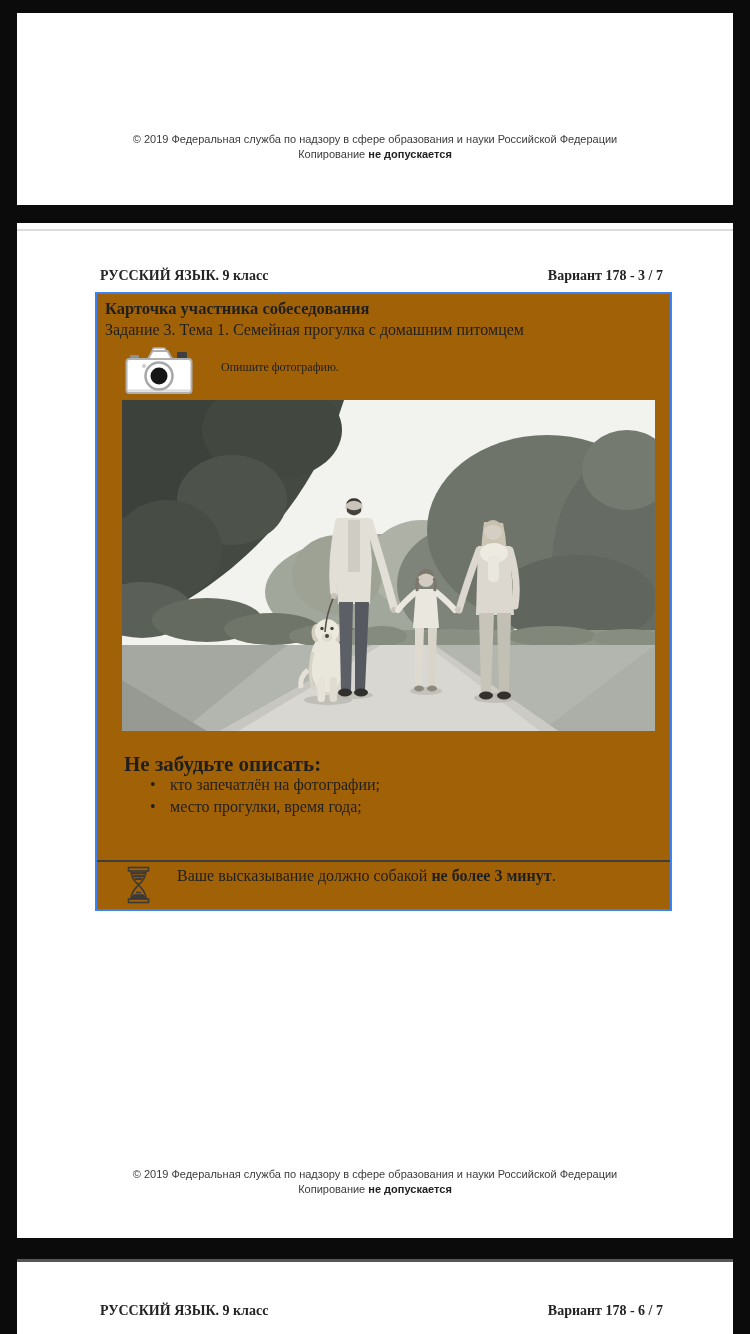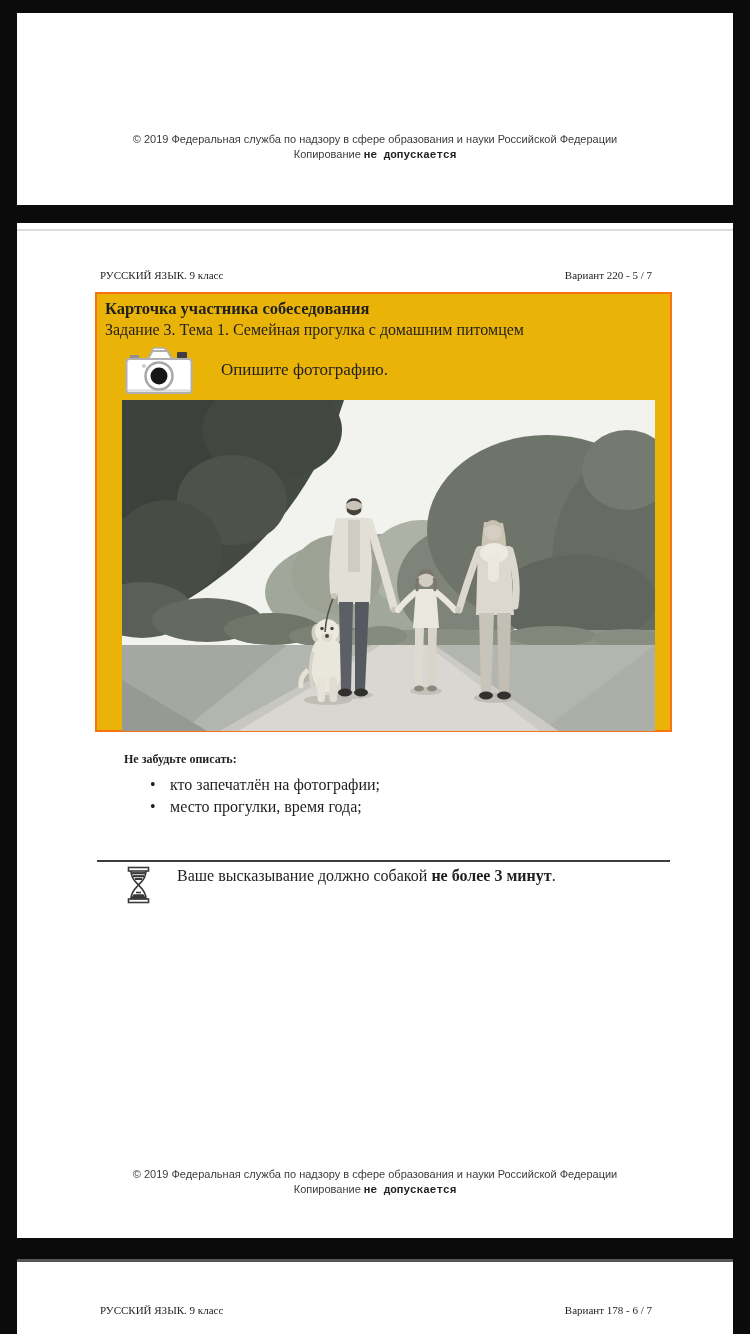"не допускается" .copyright .b { font-family: Liberation Mono, monospace -> none }
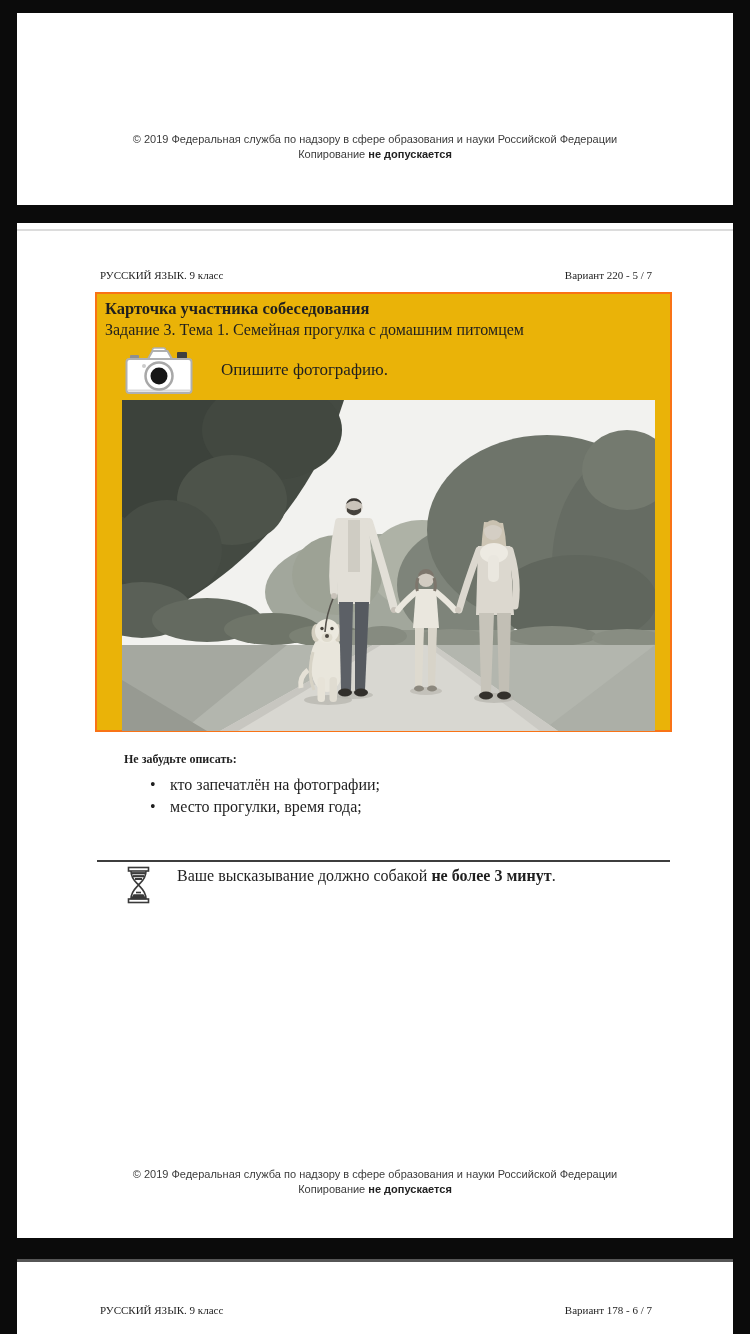"РУССКИЙ ЯЗЫК. 9 класс" .hdr { font-size: 11px -> 14px; font-weight: none -> bold; right: 81px -> 70px }
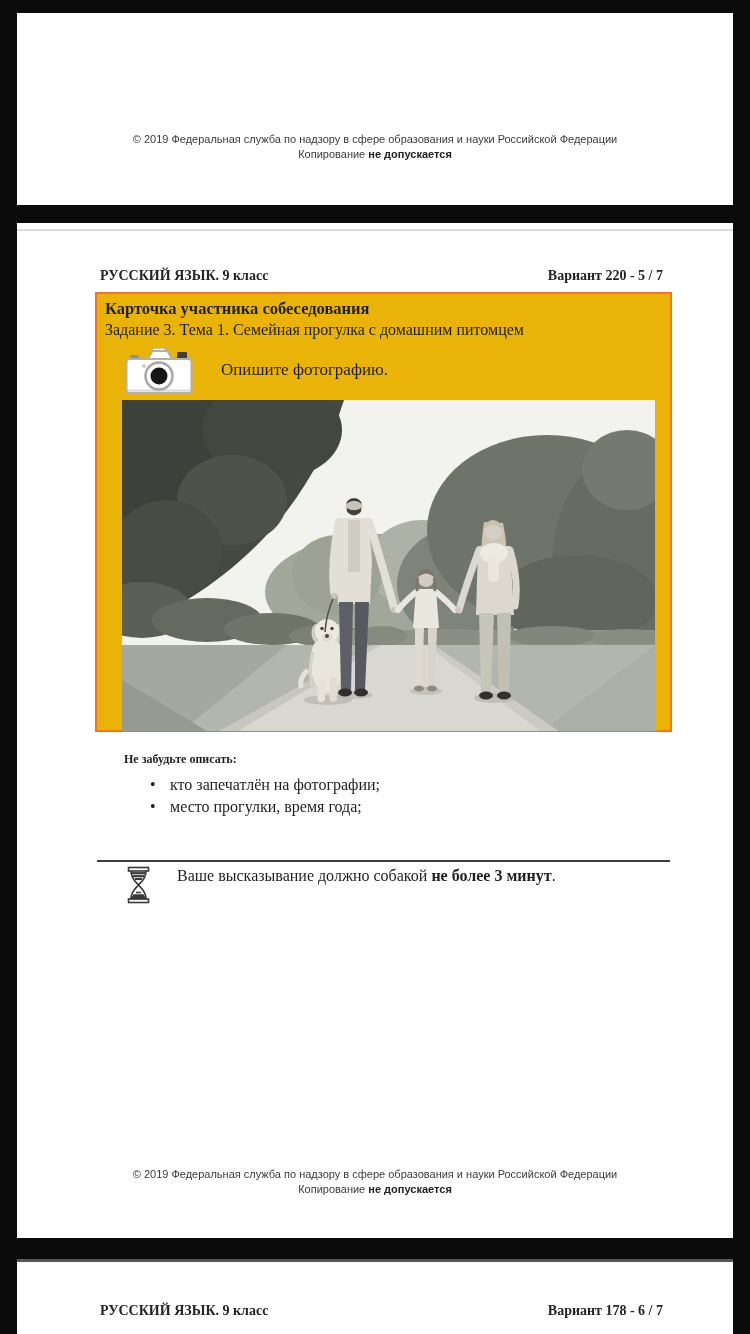"Вариант 220 - 5 /" span { text: 220 - 5 -> 178 - 3 }
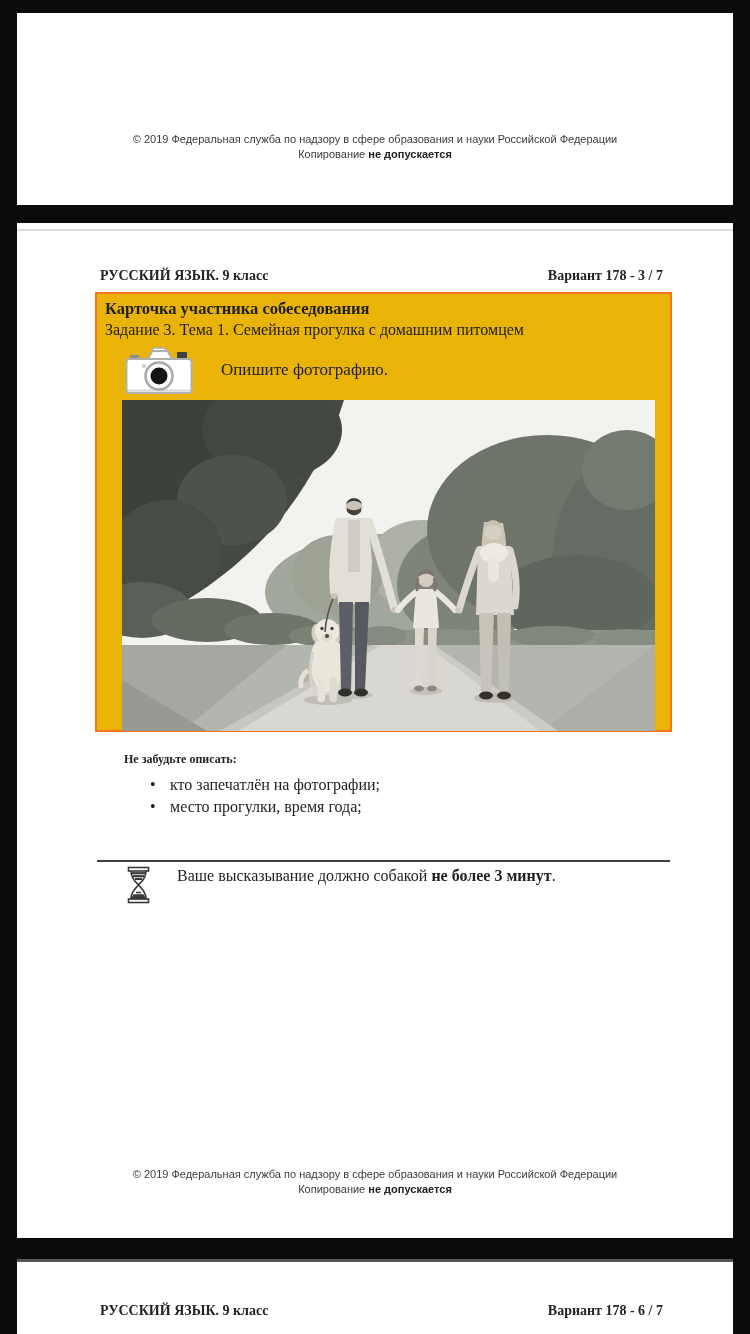"Карточка участника собеседования" .card { background: #eab308 -> #a16207; border: 2px solid #f97316 -> 2px solid #3b82f6; height: 440px -> 619px }
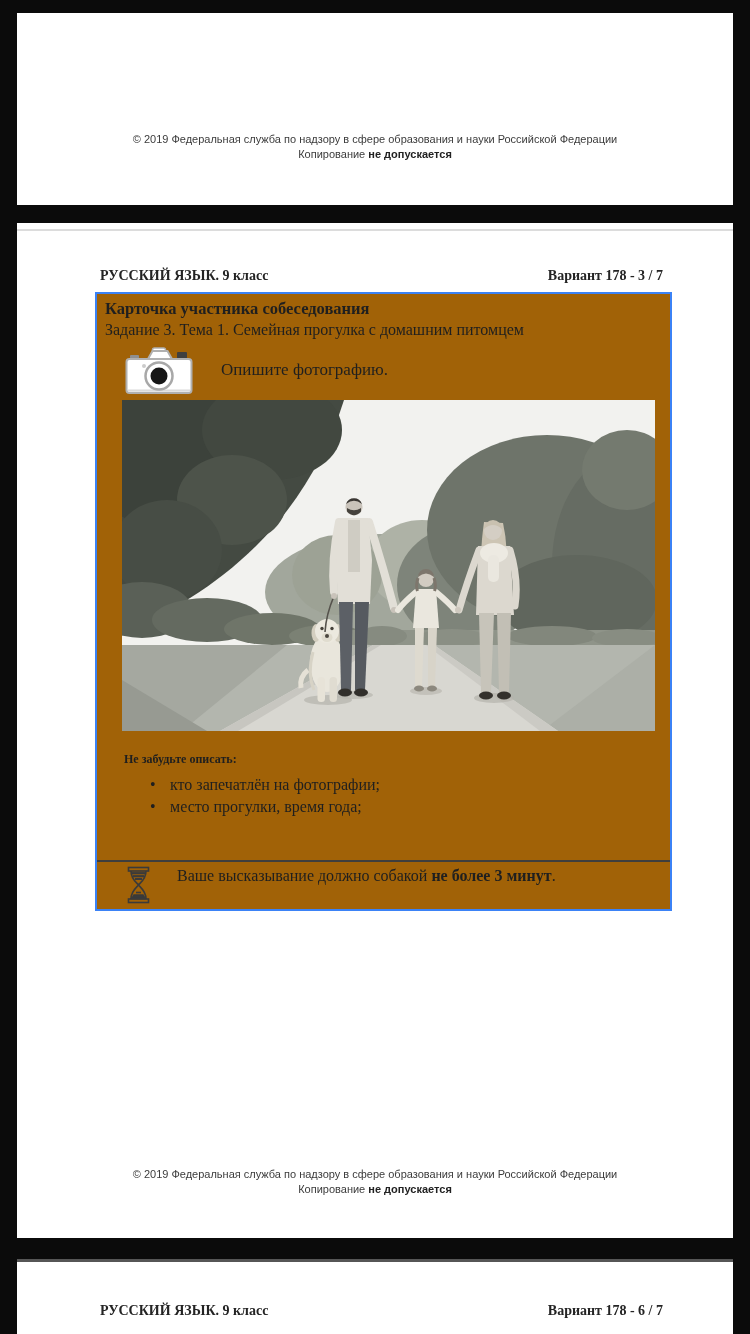"Опишите фотографию." .prompt { font-size: 17px -> 12px }
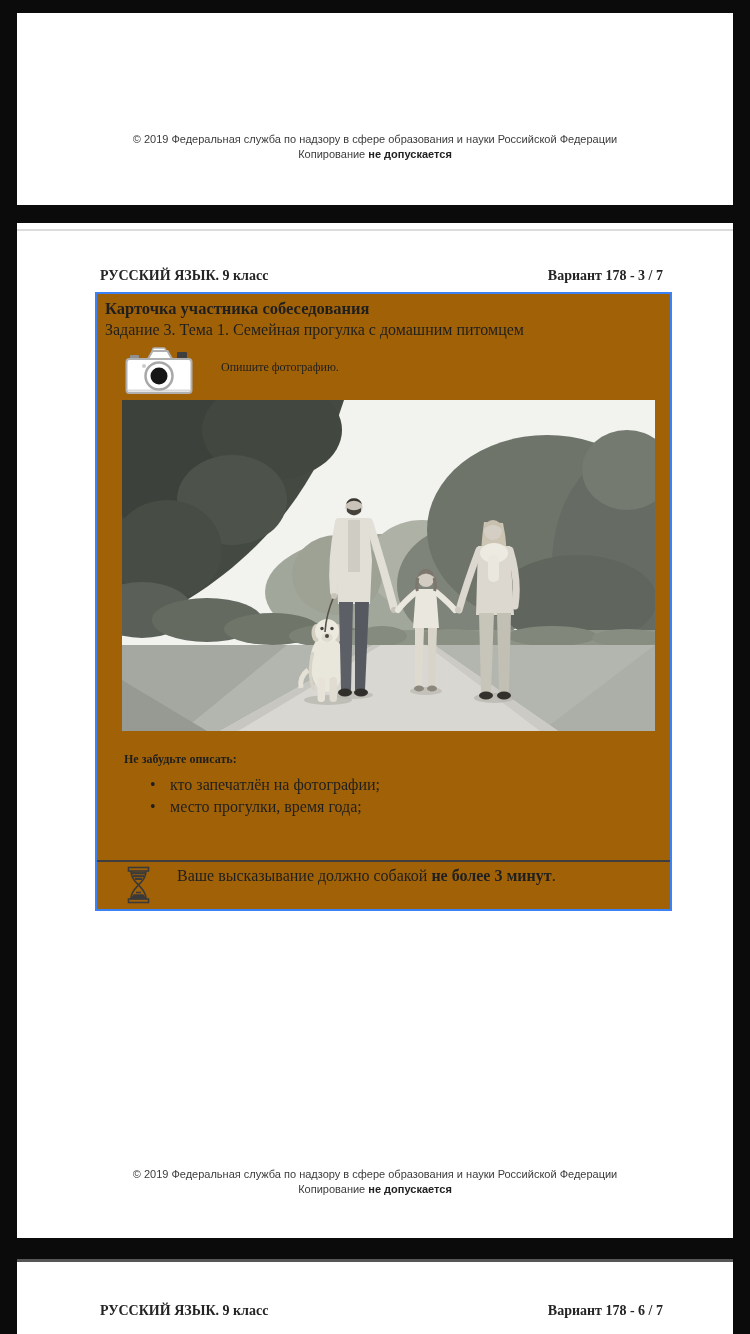"Не забудьте описать:" .chk-title { font-size: 12px -> 21px }
